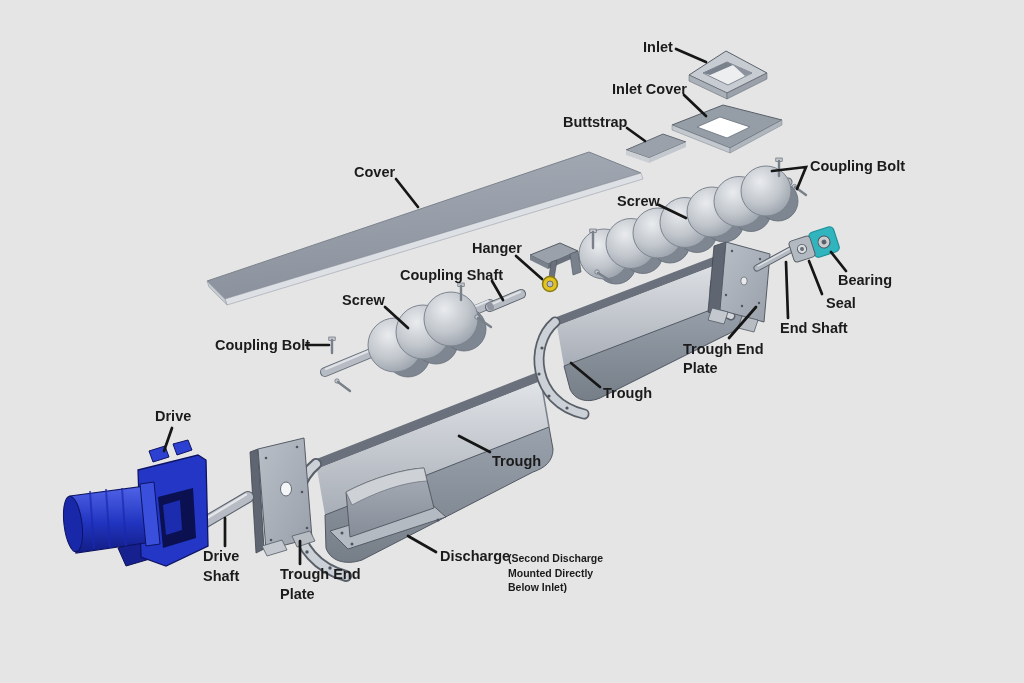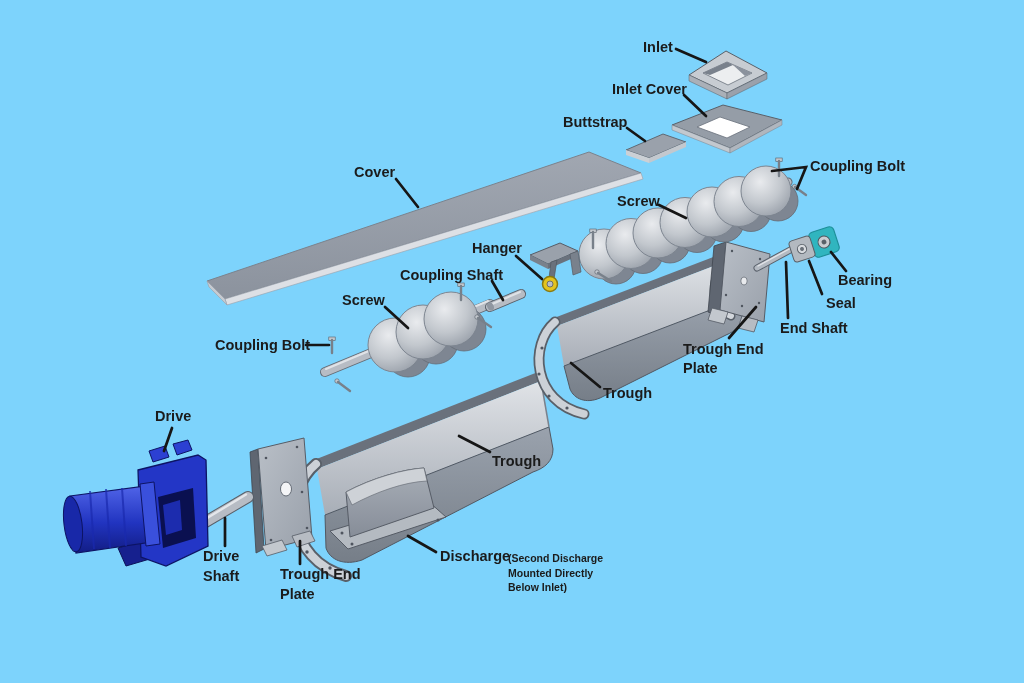"Inlet" .stage { background: #7dd3fc -> #e5e5e5 }
